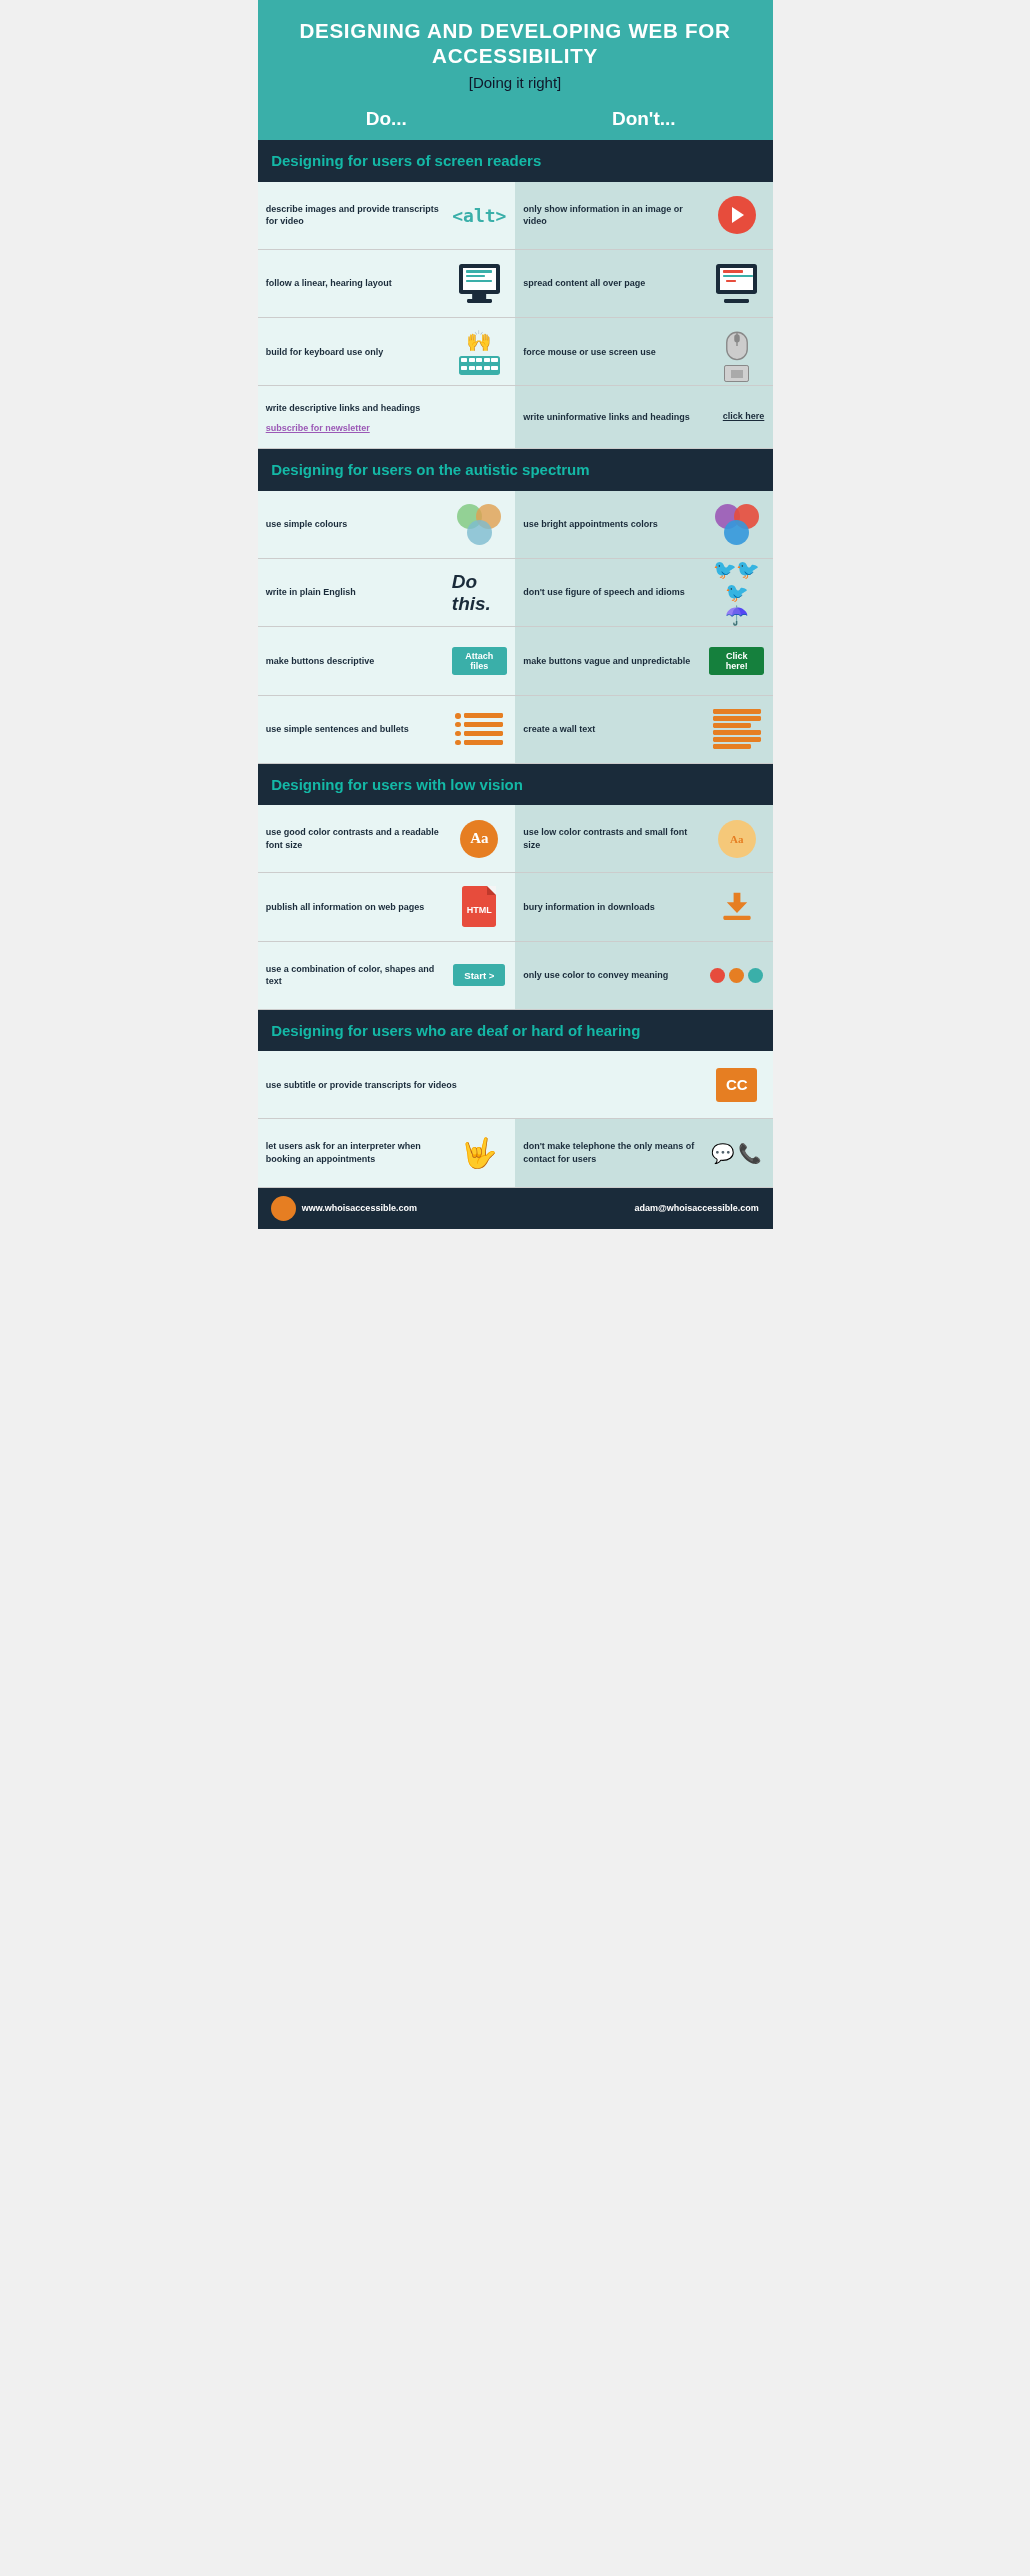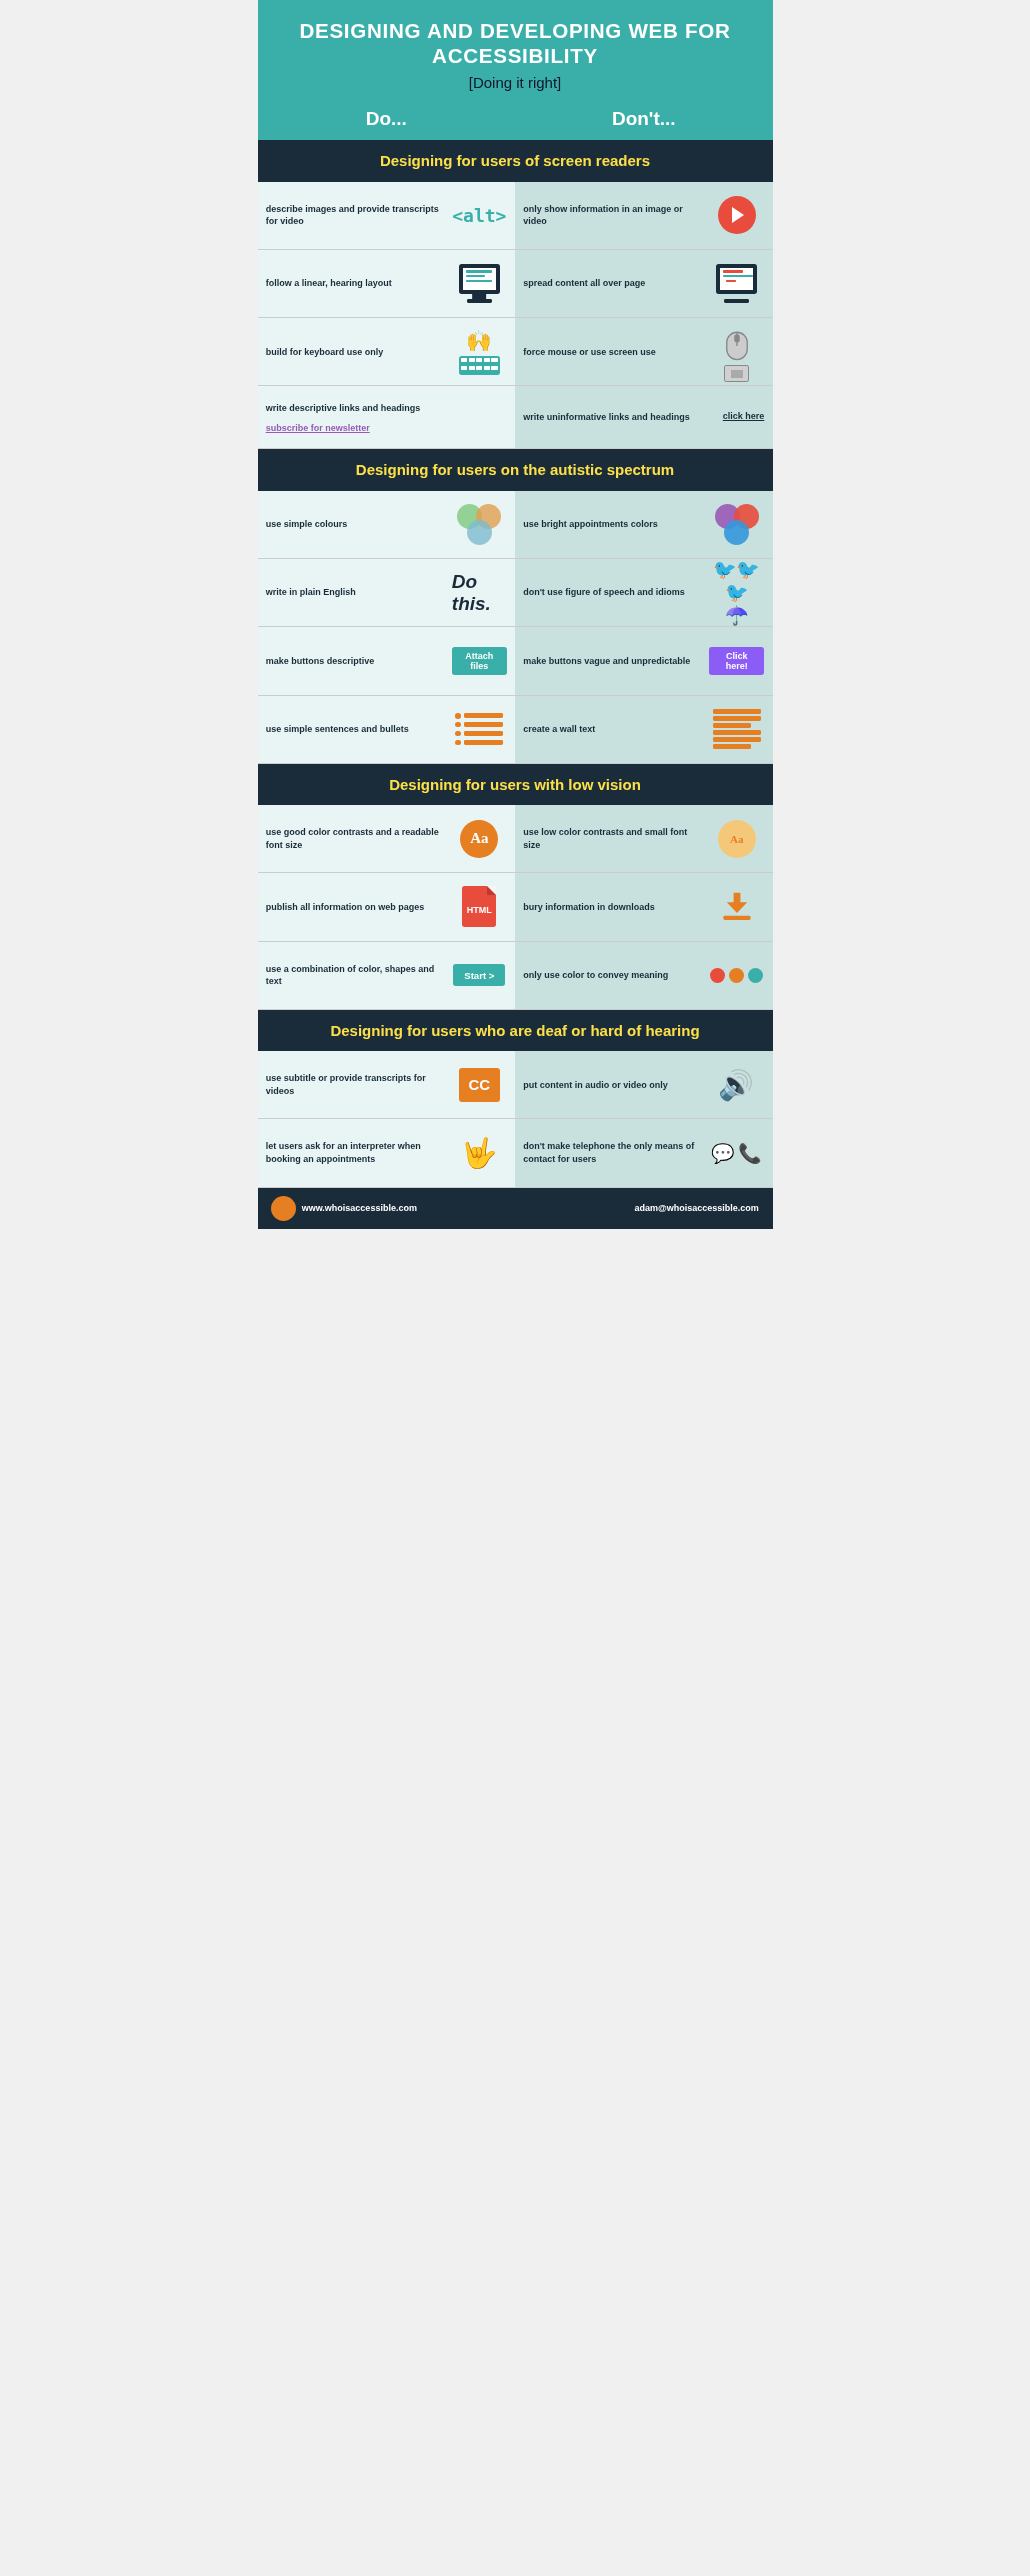"Designing for users of screen" .section-title { color: #fde047 -> #14b8a6; text-align: center -> none }
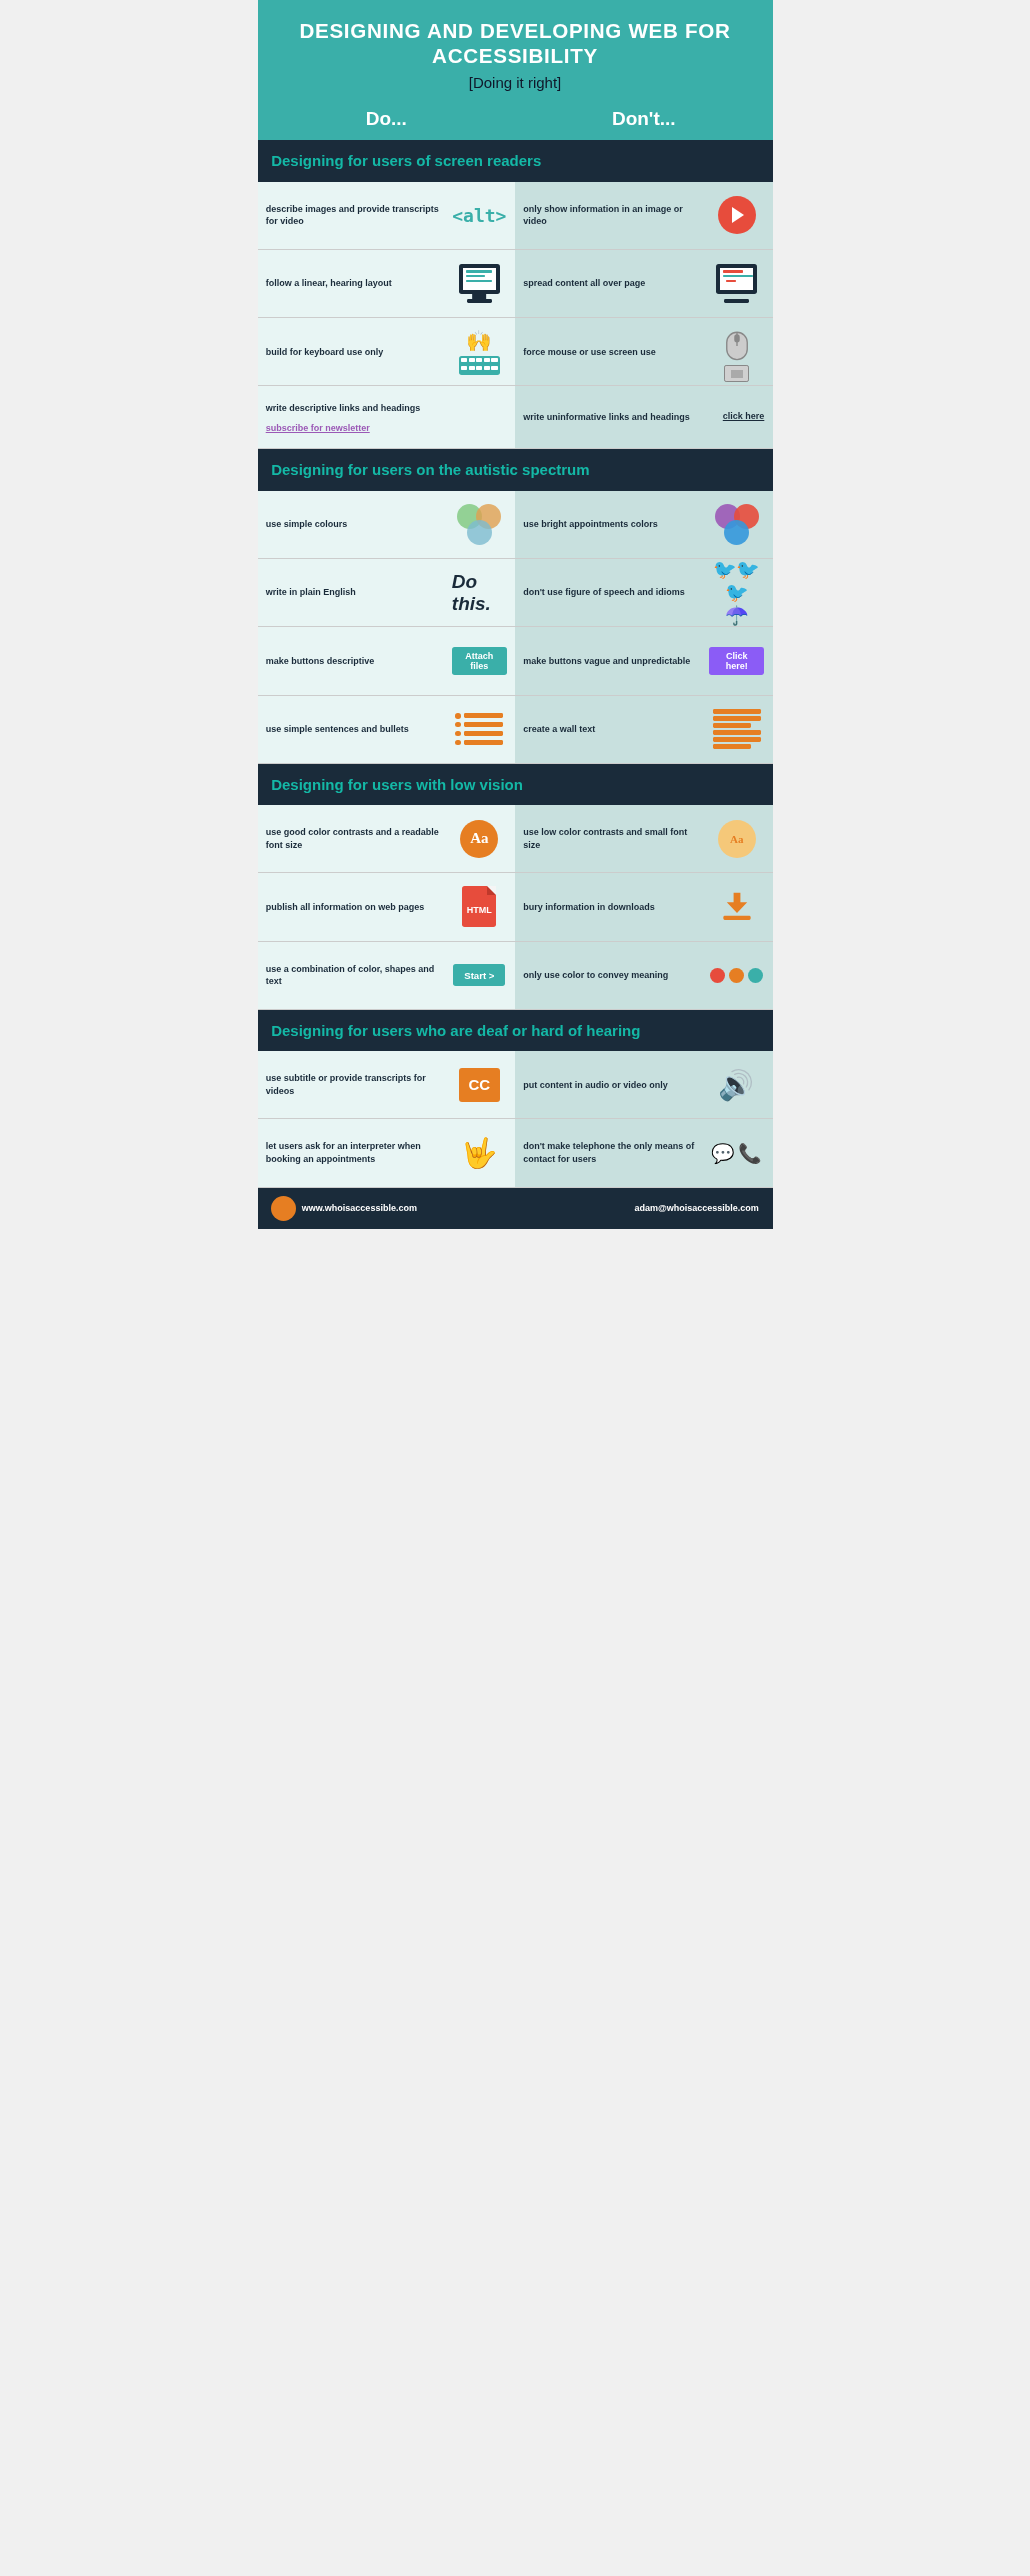"Click here!" .btn-click { background: #8b5cf6 -> #15803d }
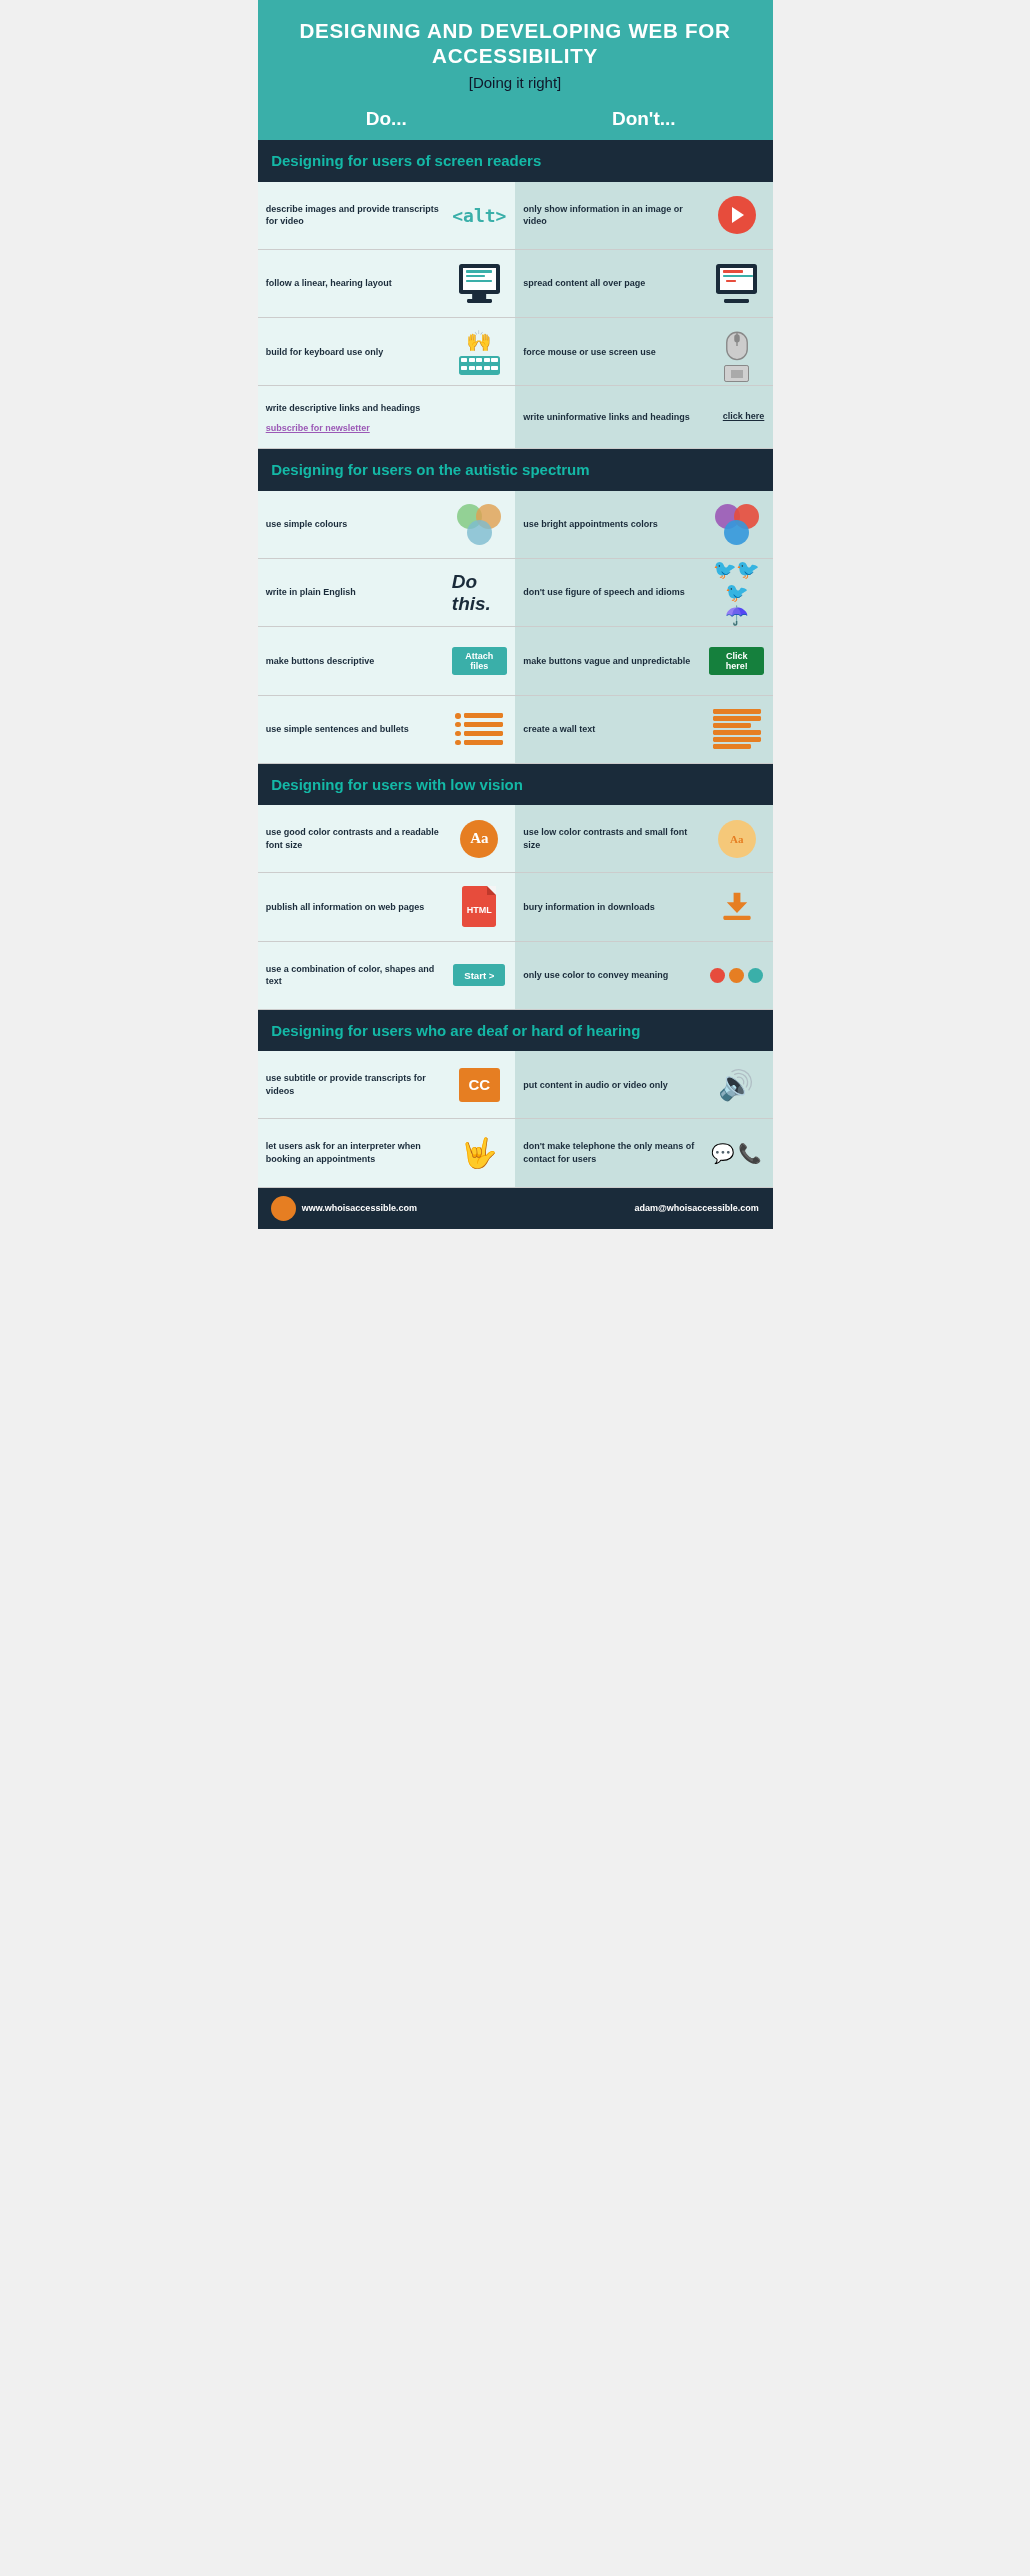"put content in audio or" div.dont-cell { html: <div> <div>put content in audio or video only</div> <div> <span>🔊</span> </div> </div> -> none }
